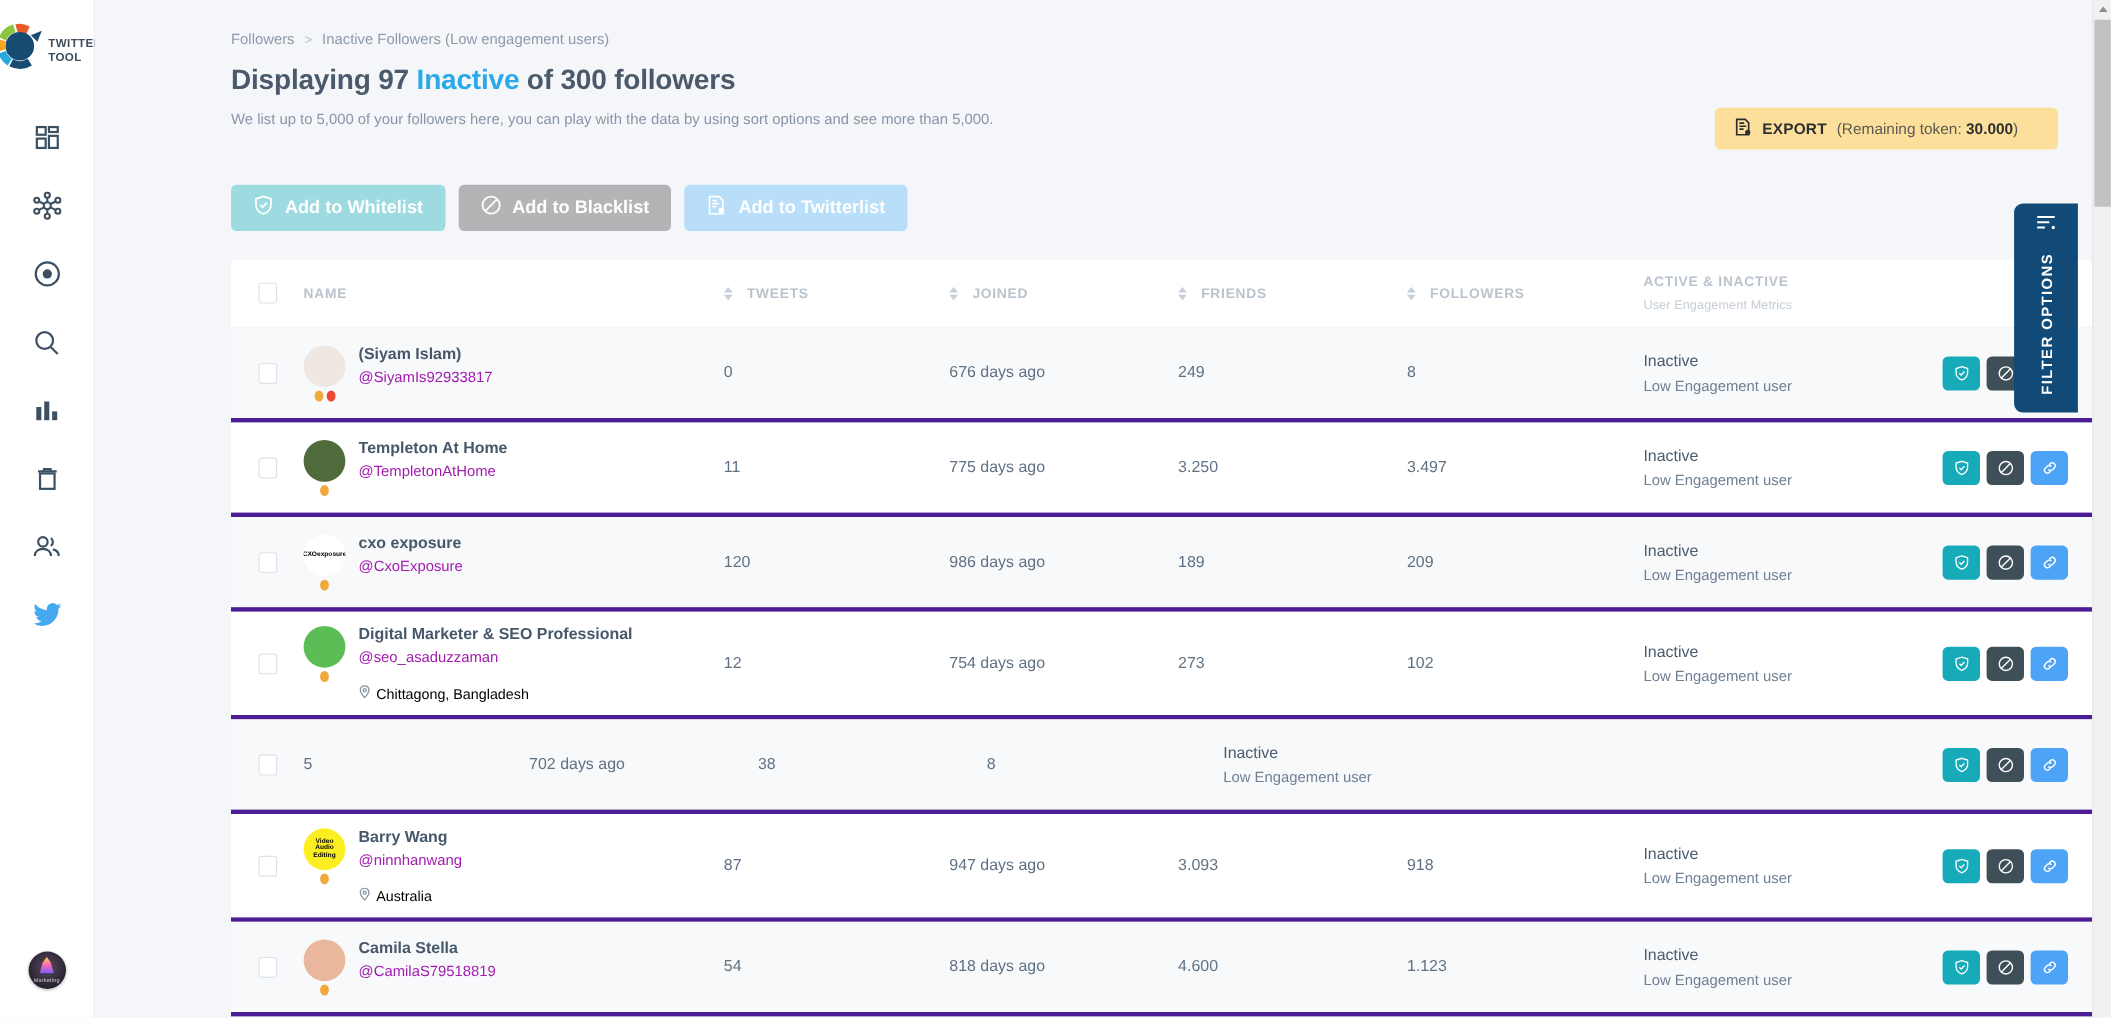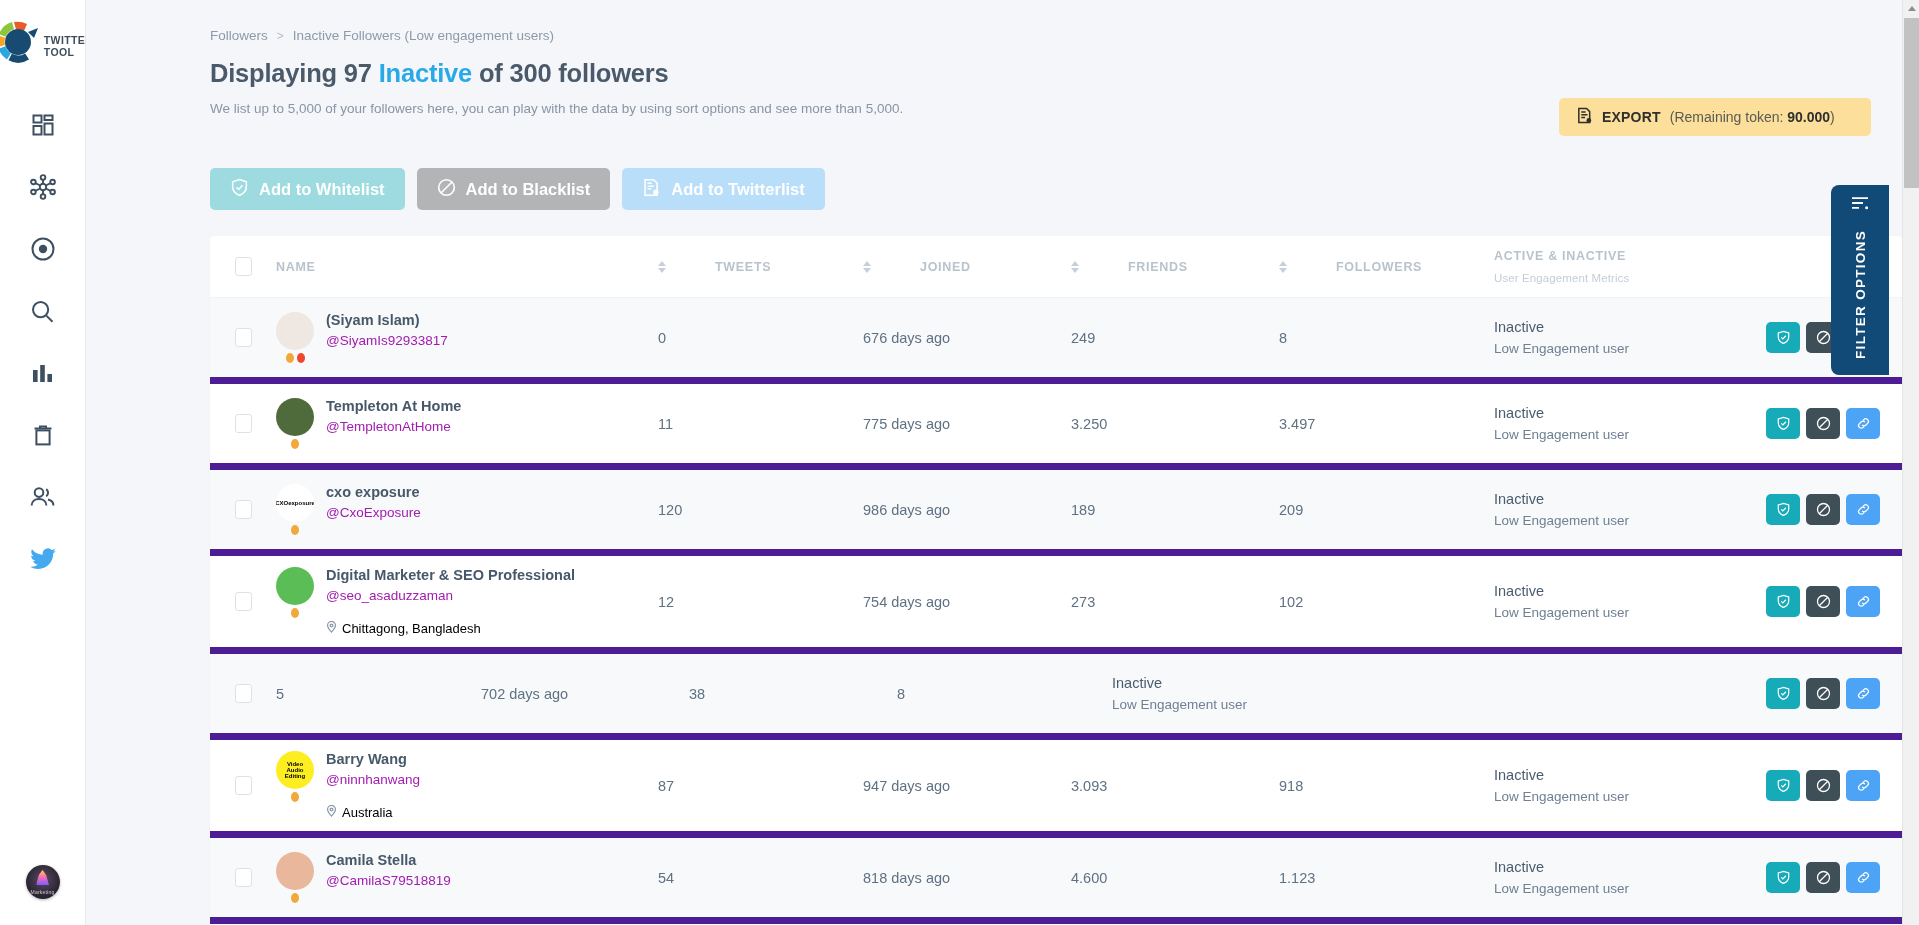"90.000" b { text: 90.000 -> 30.000 }
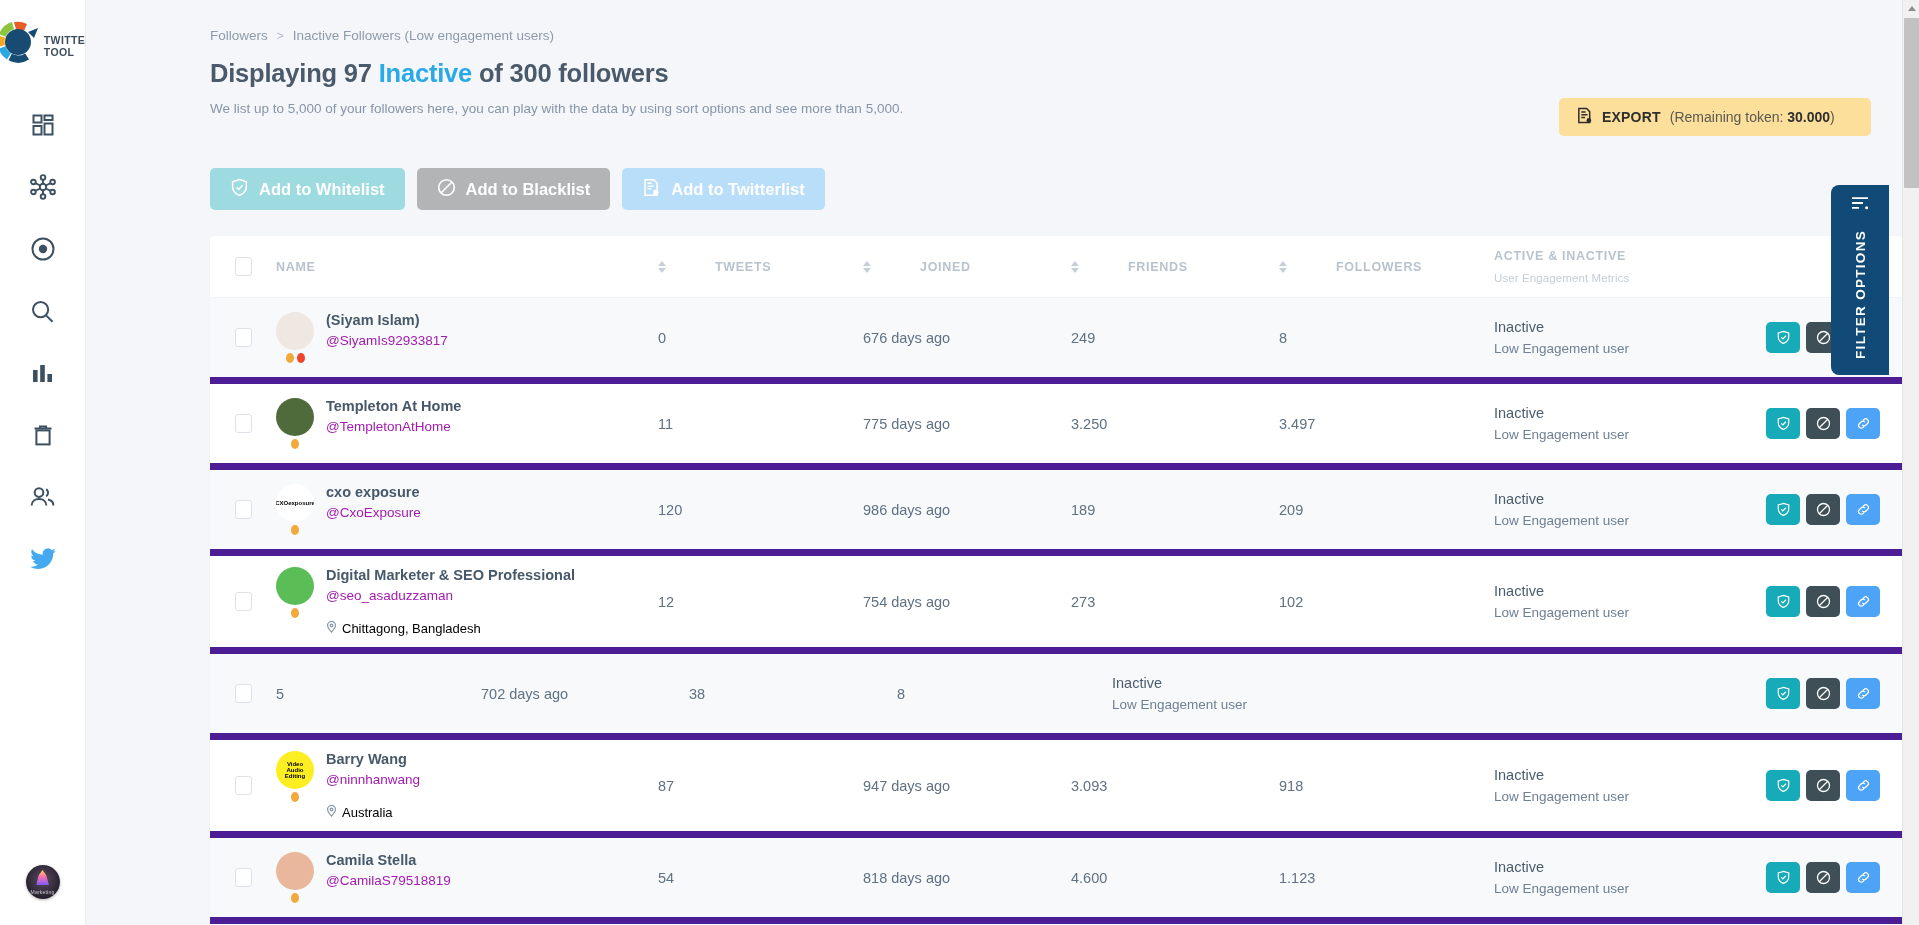"TWEETS" .sortable { gap: 36px -> none }
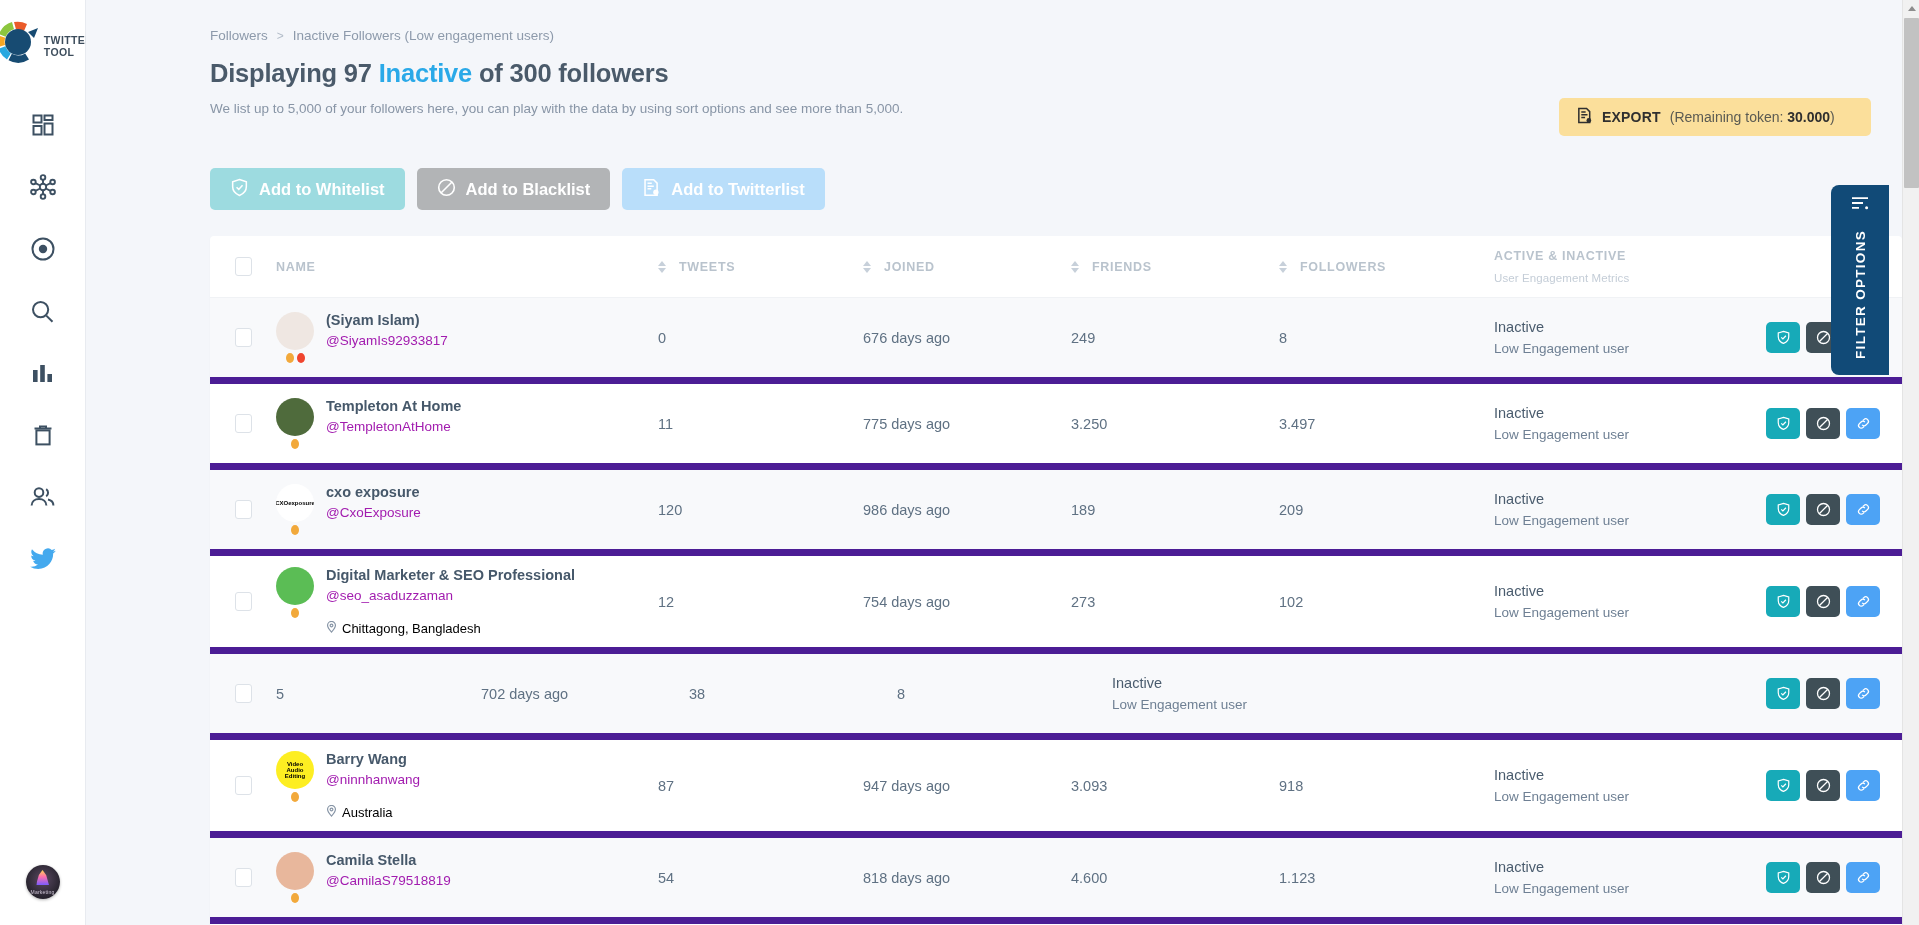"(Siyam Islam)" .row { border-bottom: 7px solid #4c1d95 -> 4px solid #4c1d95 }
